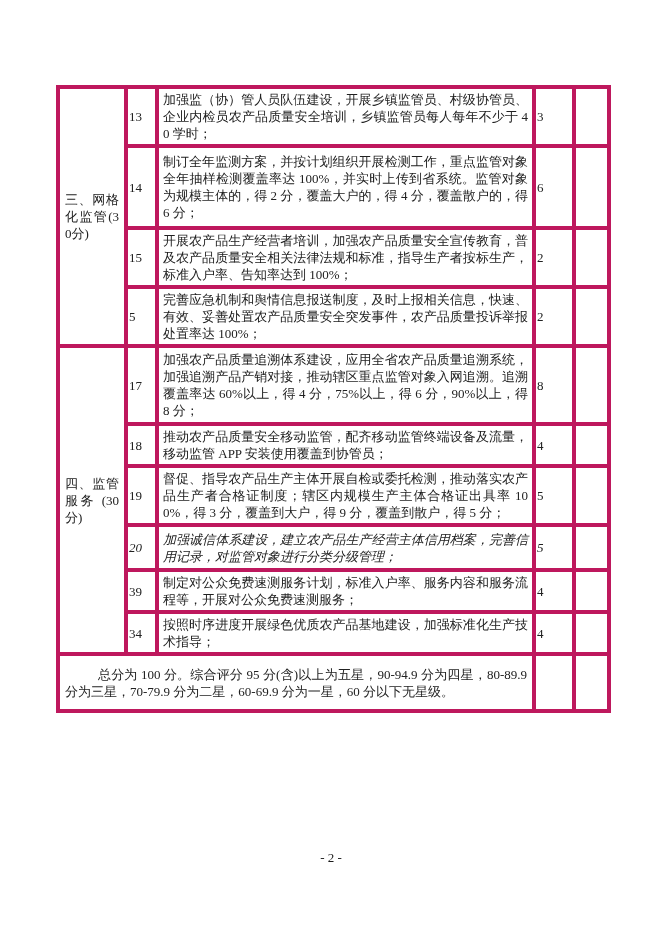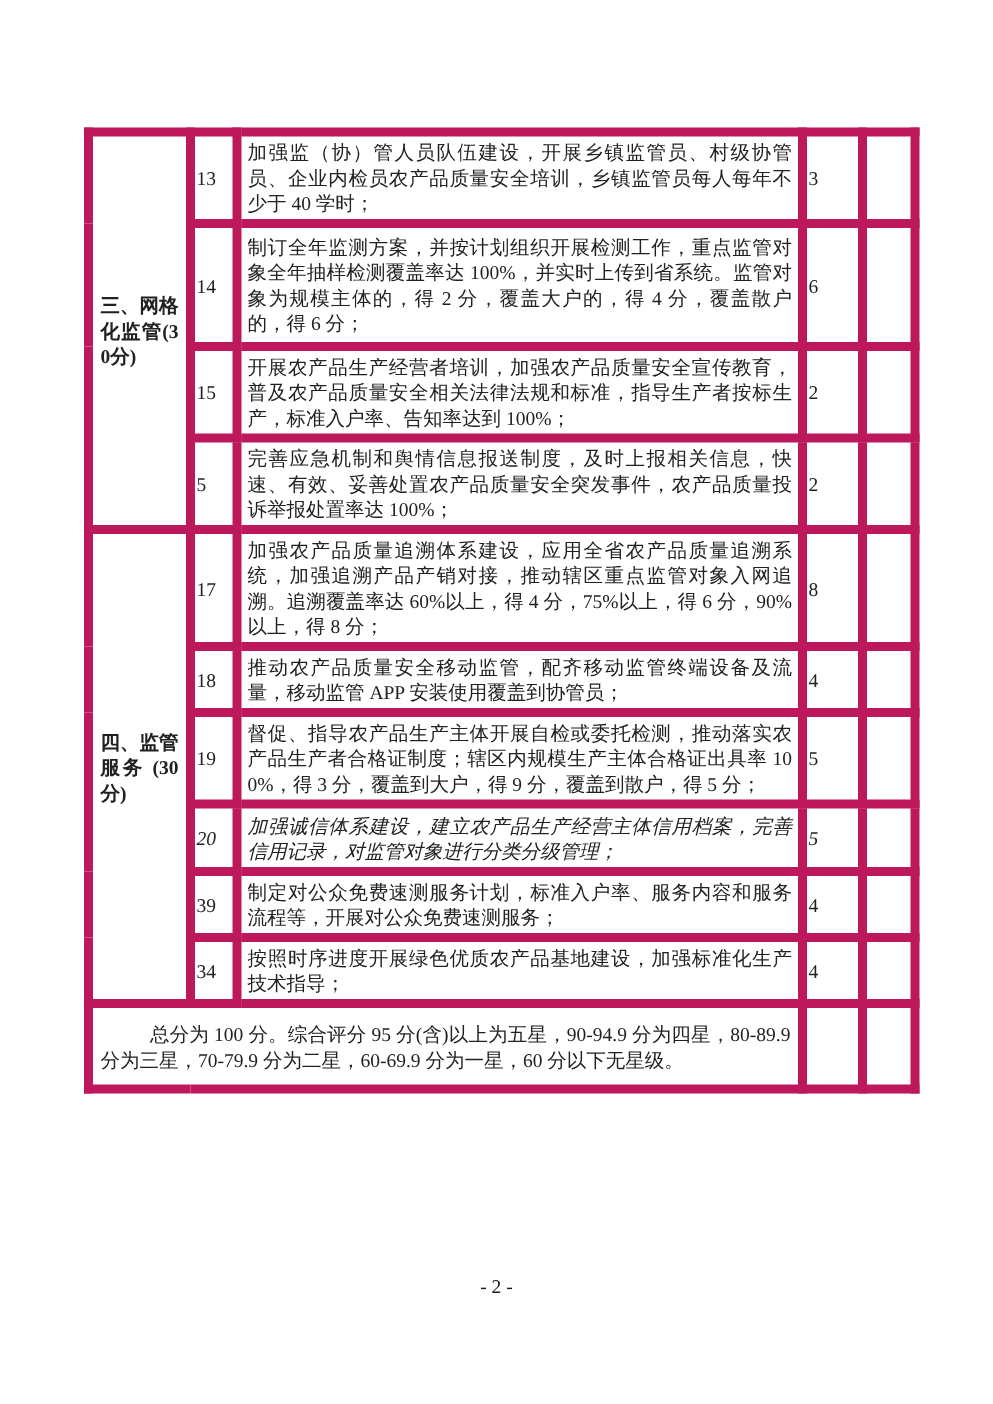"加强监（协）管人员队伍建设，开展乡镇监管员、村级协管员、企业内检员农产品质量安全" .score-table td { border: 6px solid #be185d -> 4px solid #be185d }
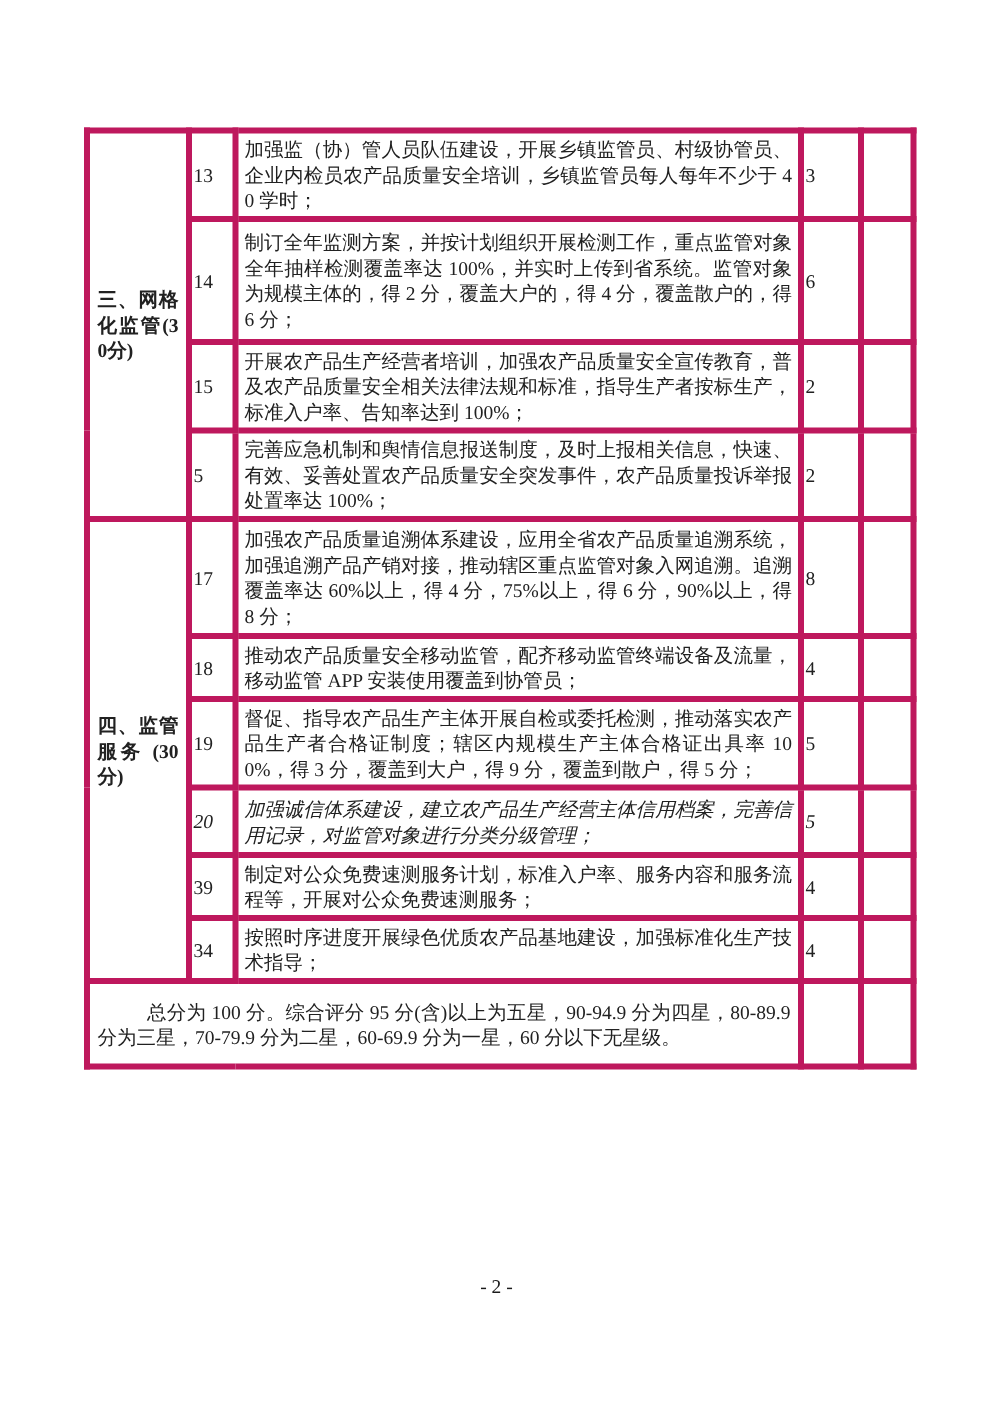"三、网格化监管(30分)" td.cat { font-weight: bold -> none }
